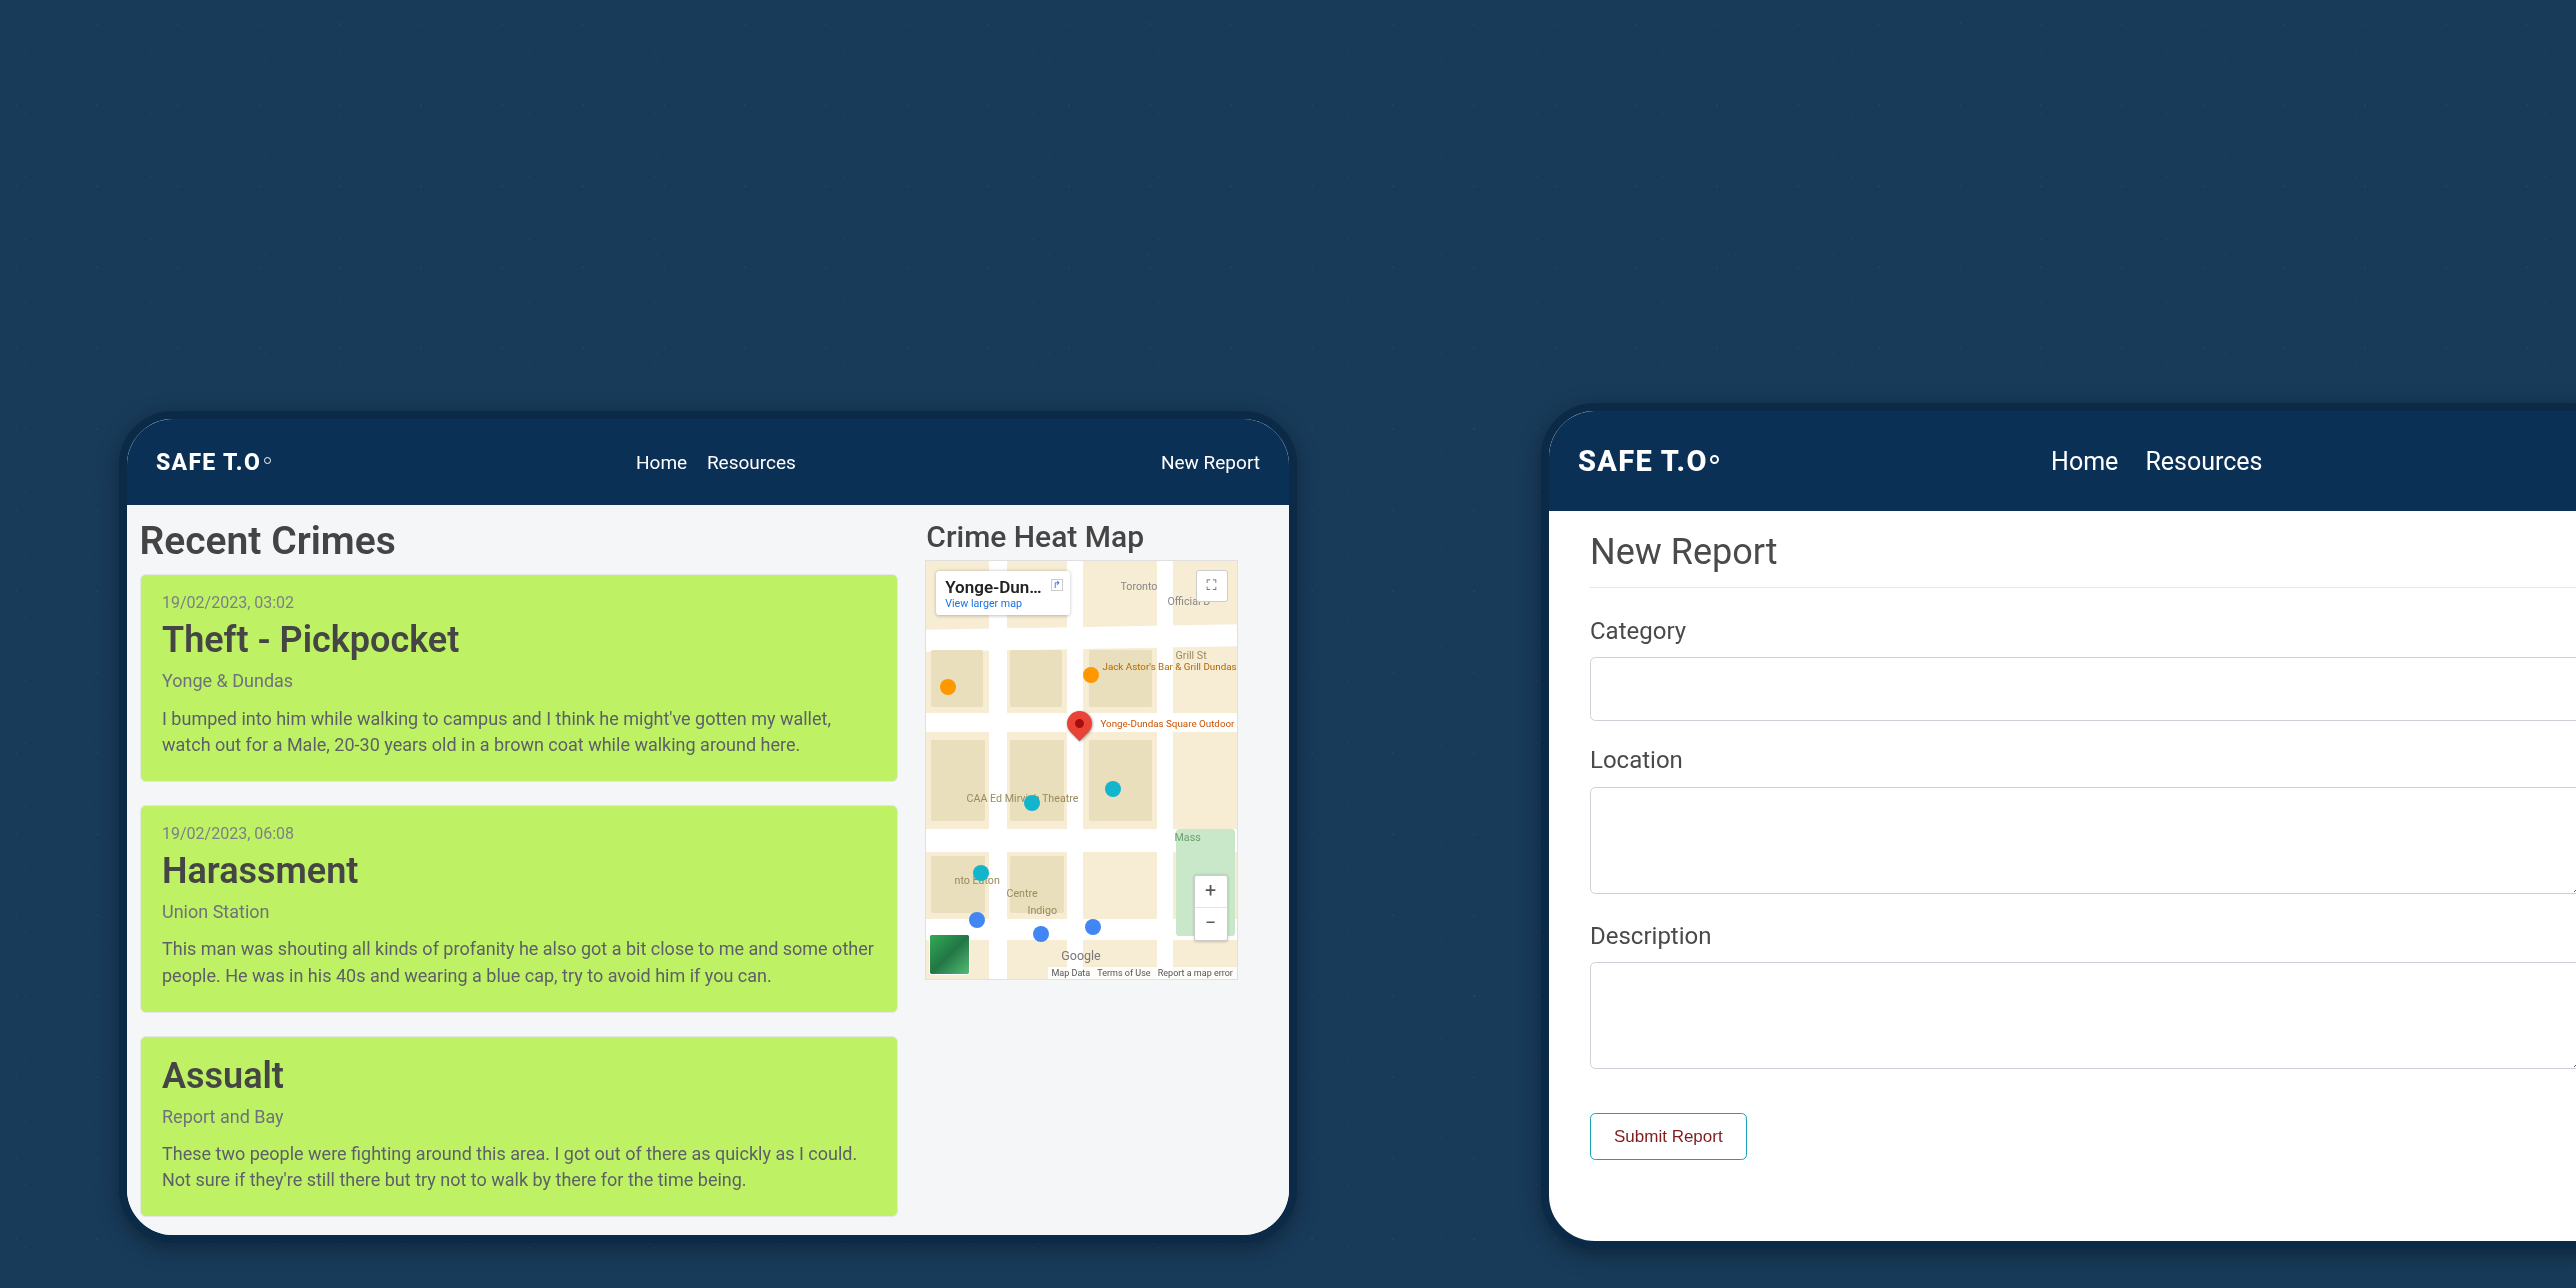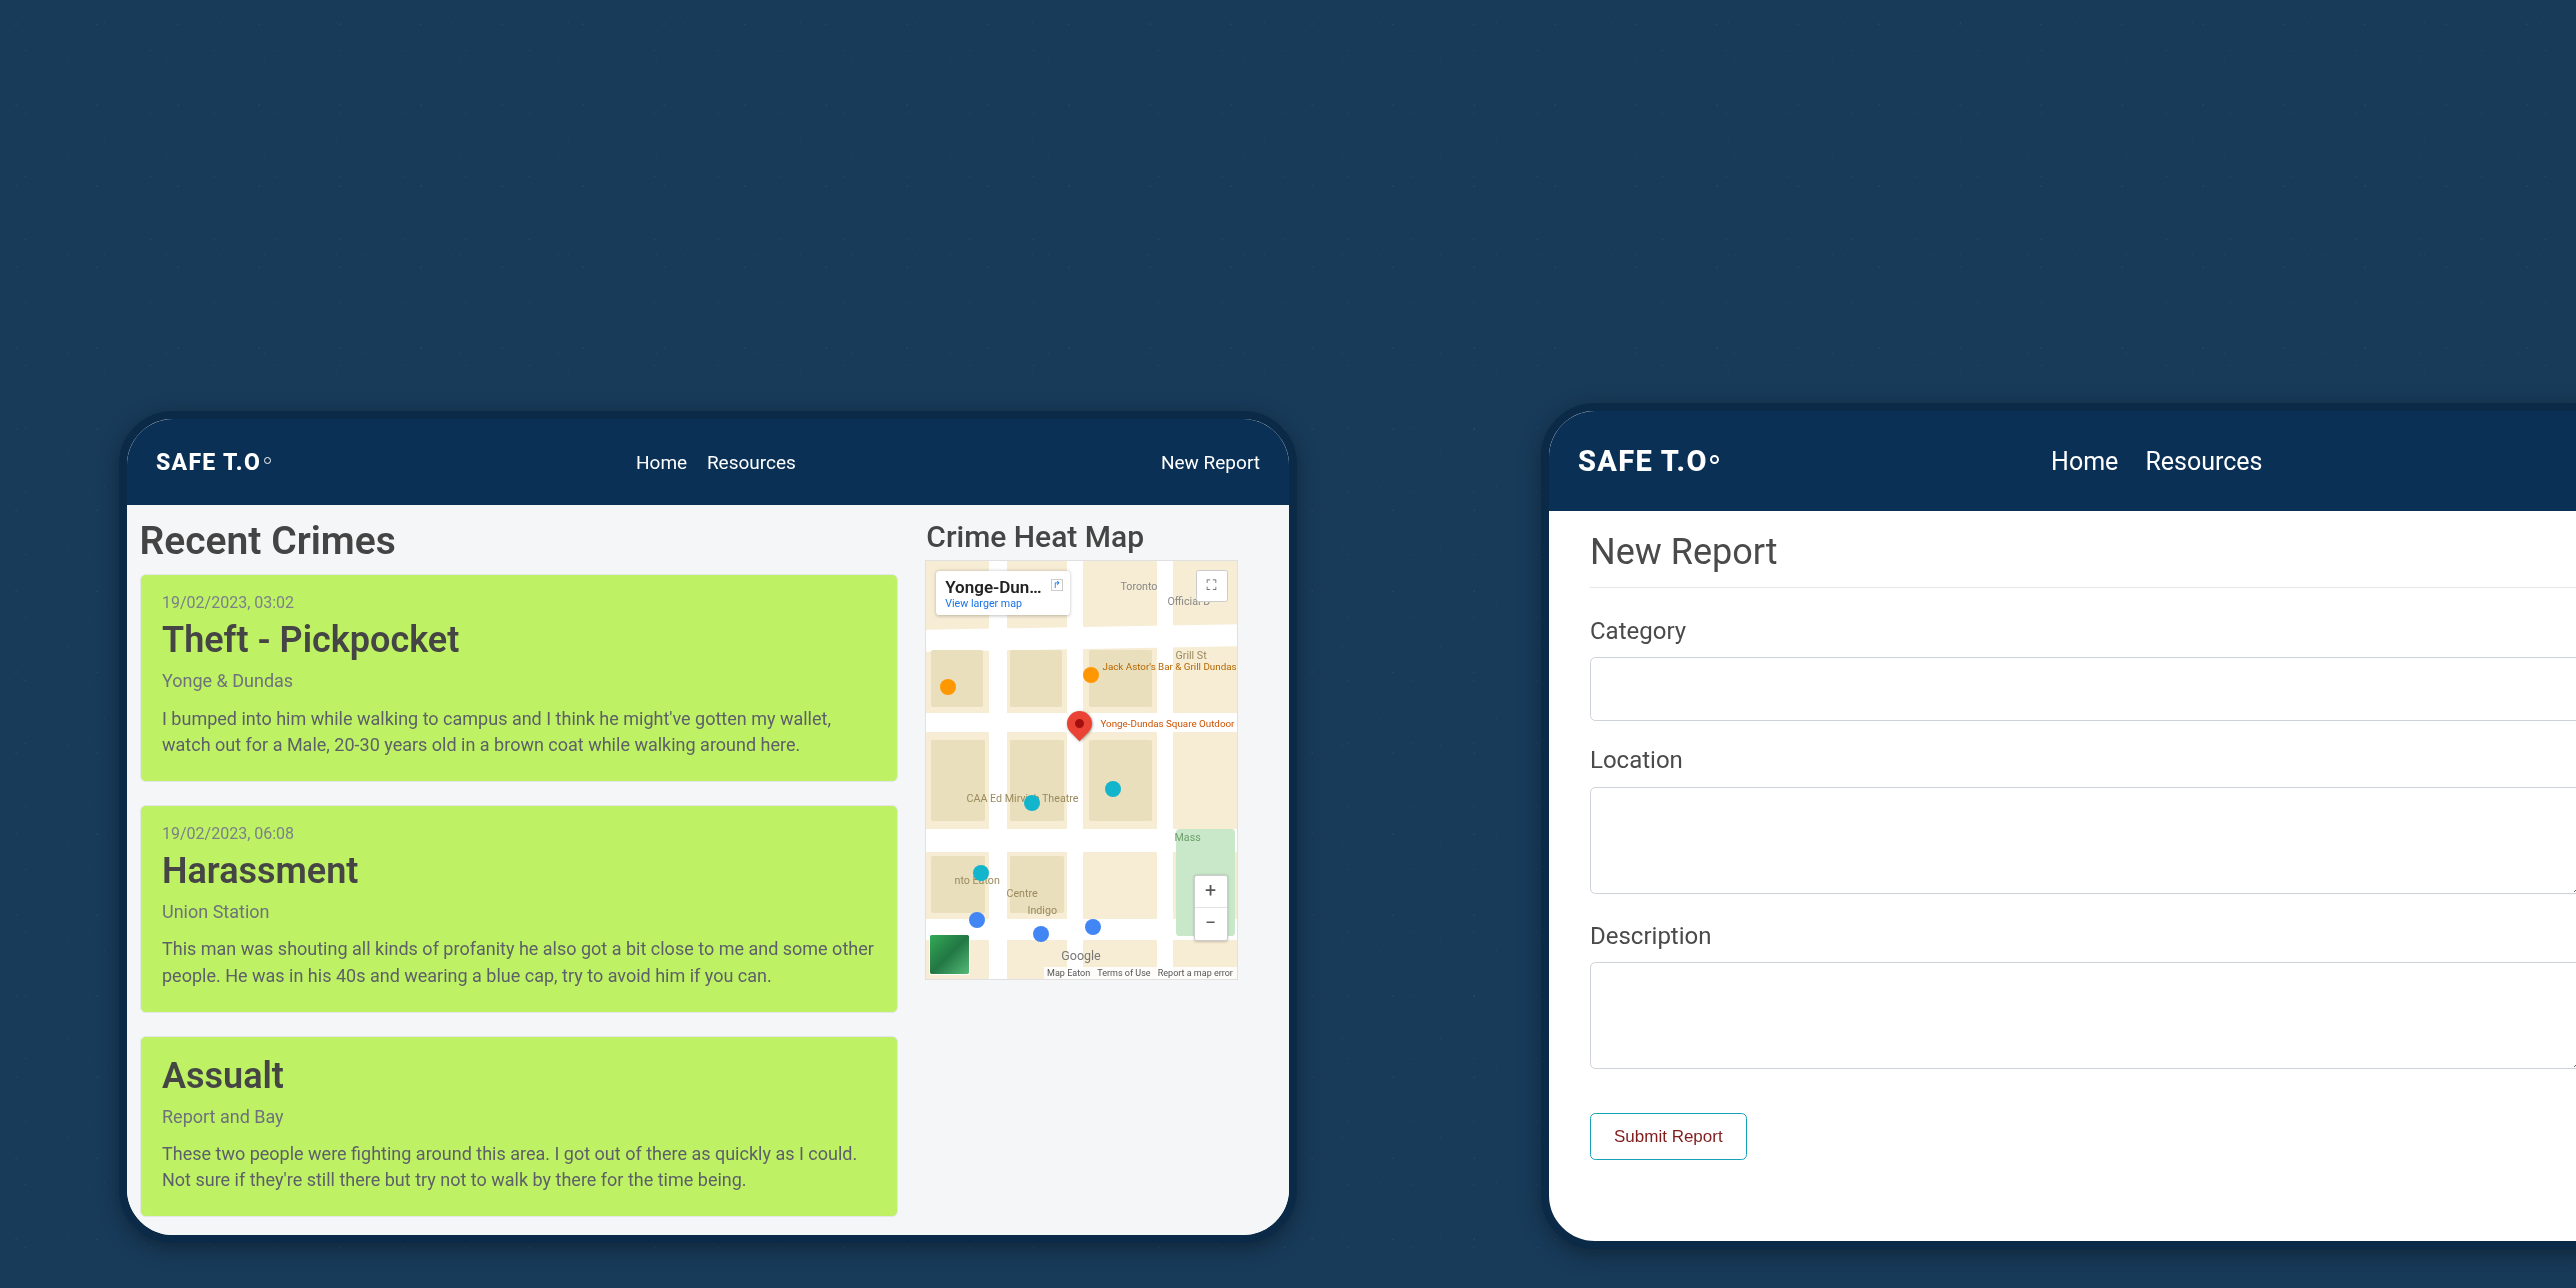"Map Eaton" span { text: Eaton -> Data }
